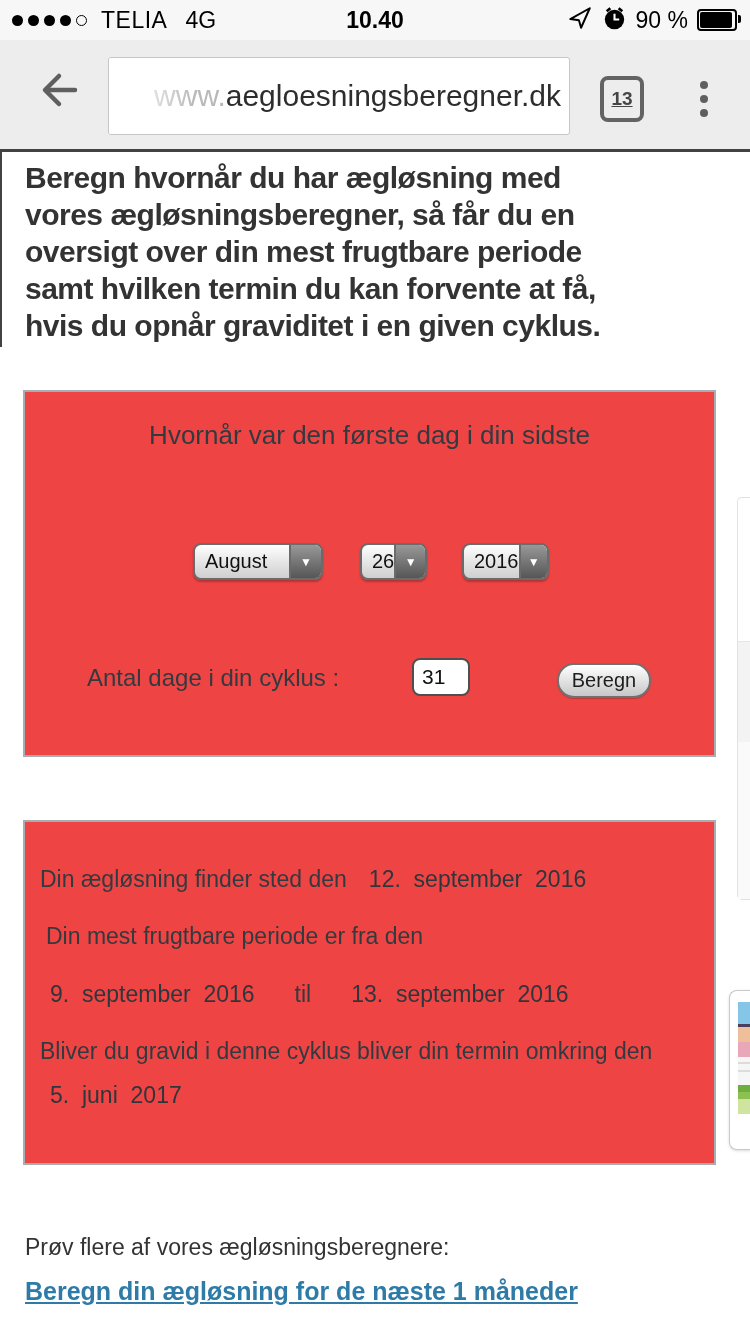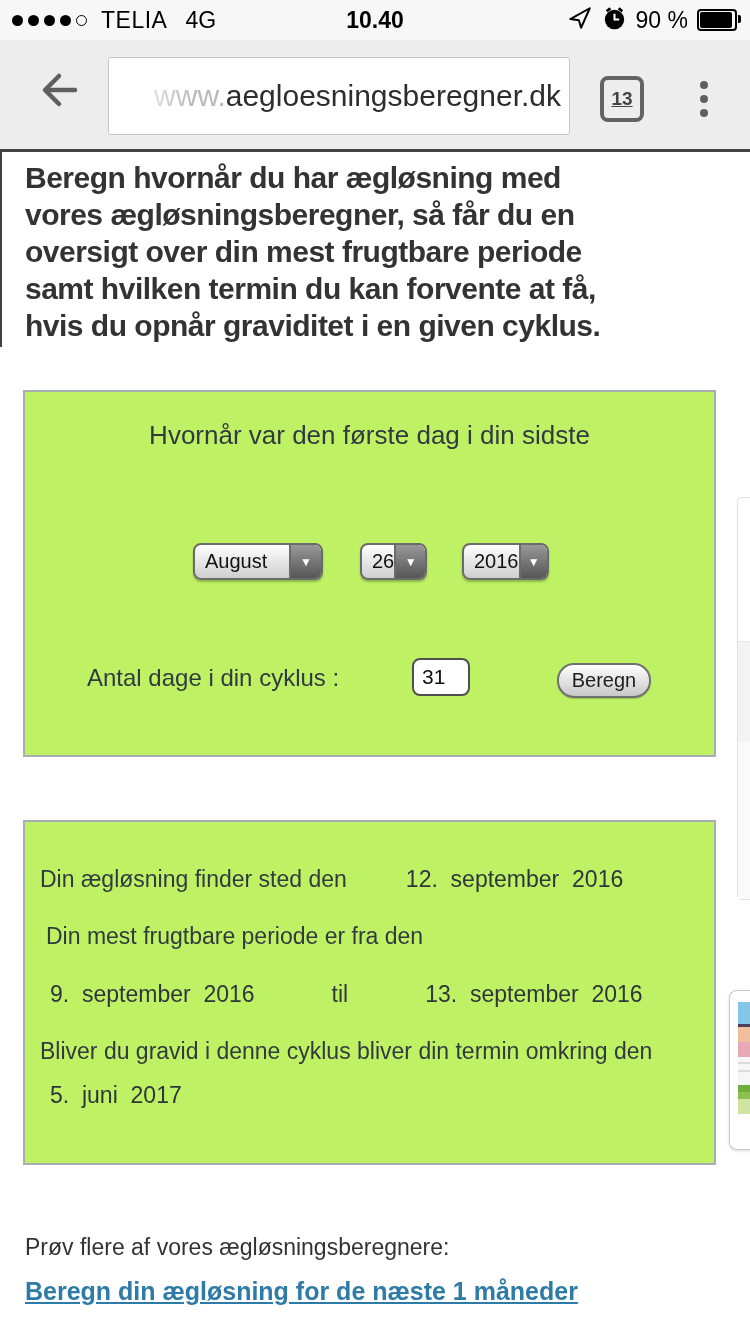"Hvornår var den første dag" .panel { background: #bef264 -> #ef4444 }
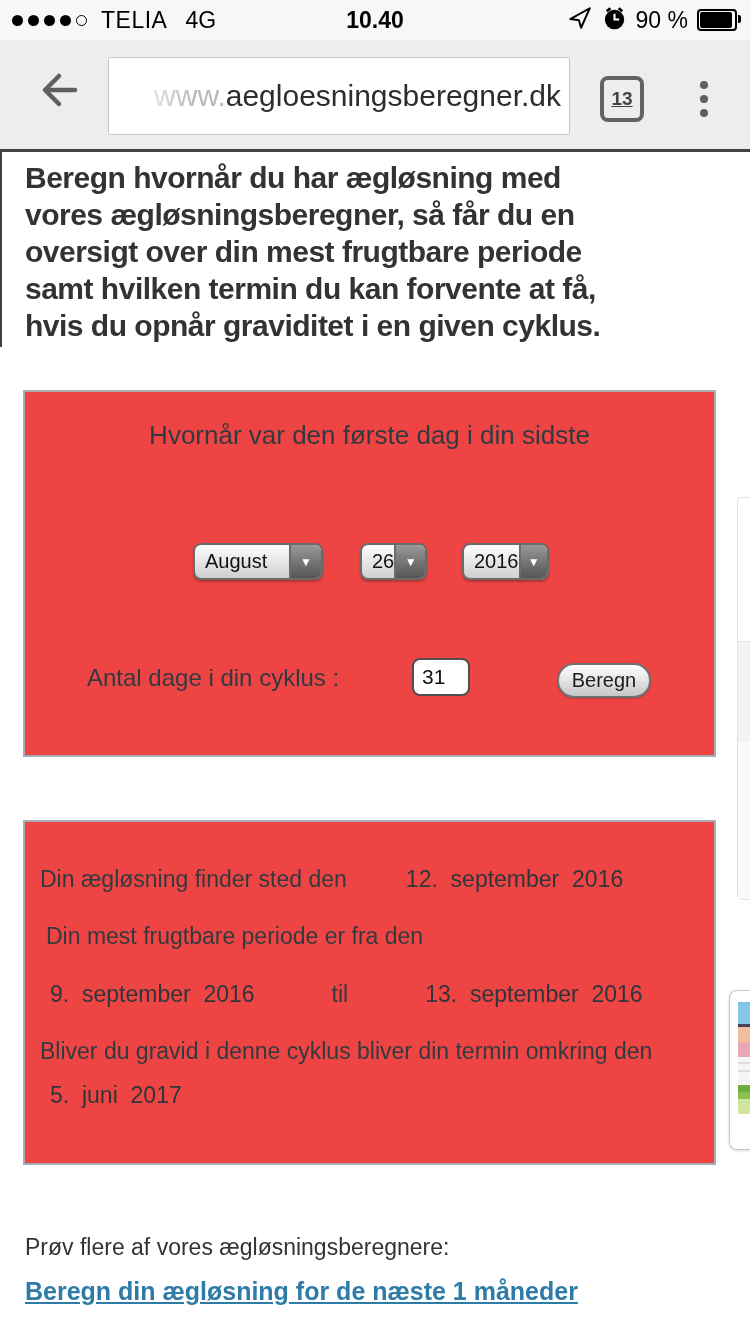"Din ægløsning finder sted den" .res-row { gap: 37px -> none }
